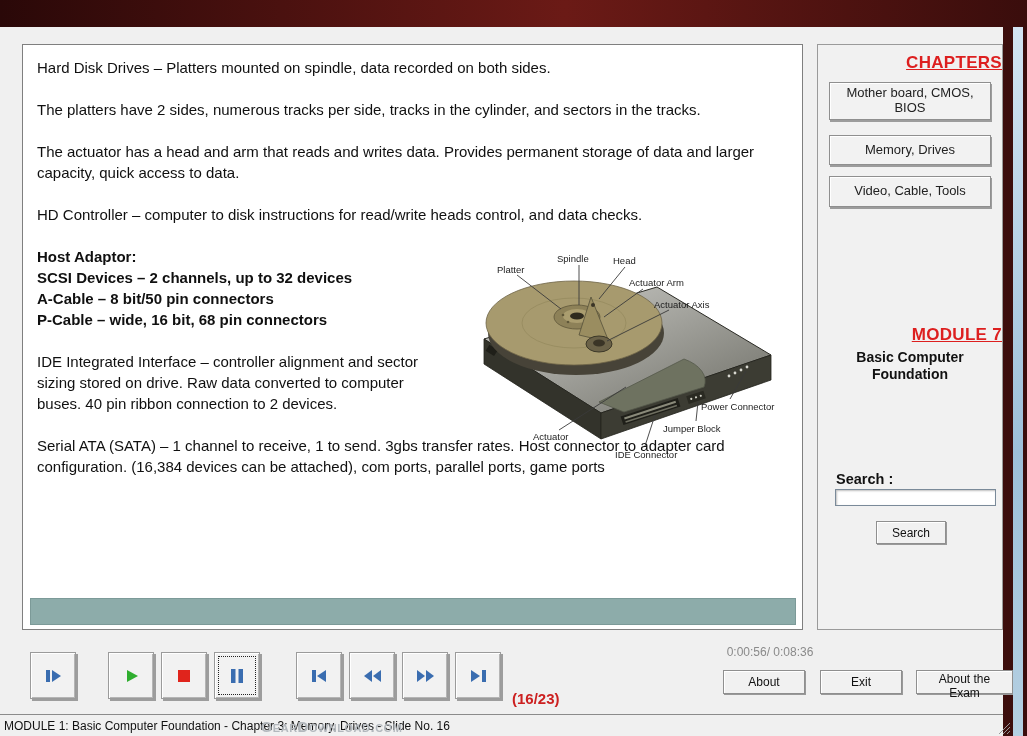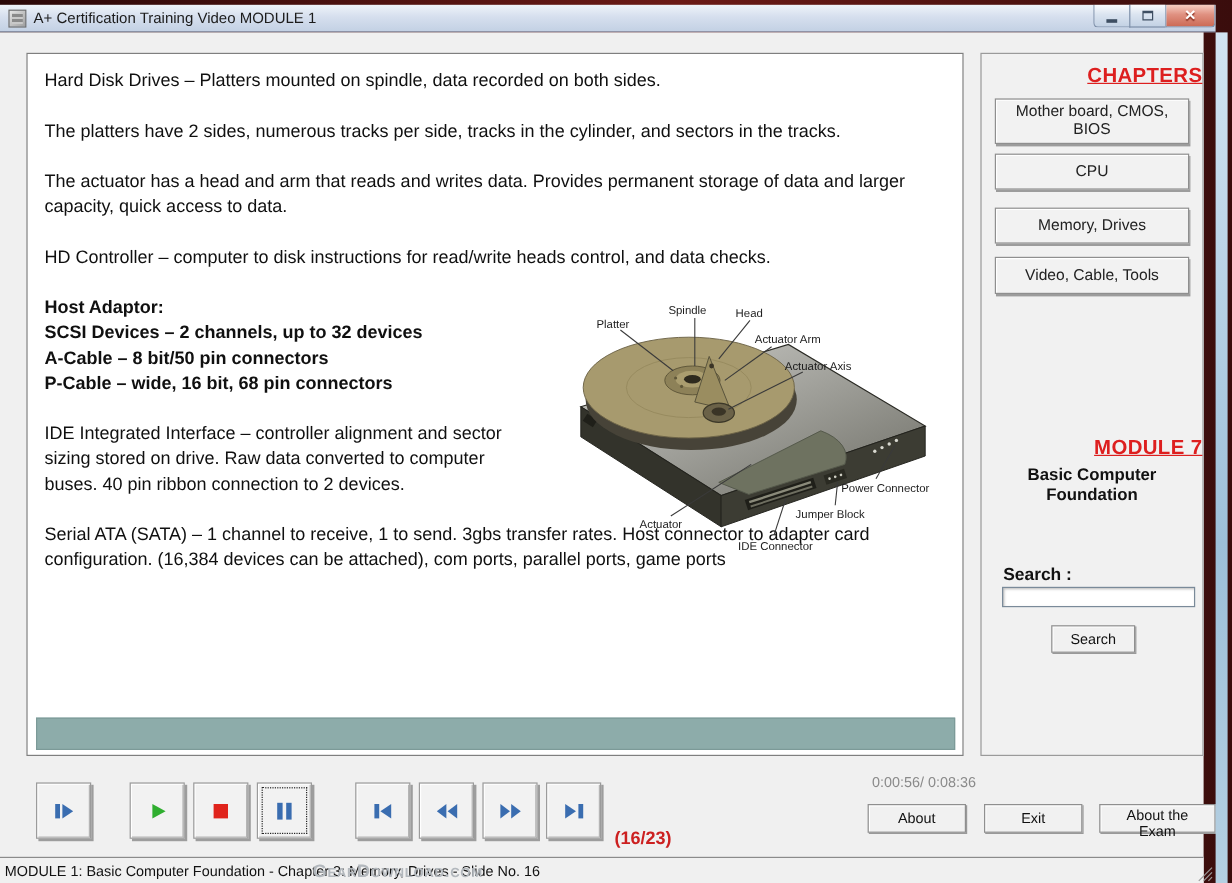"A+ Certification Training Video MODULE" div.titlebar { html: <div> <span></span> <span>A+ Certification Training Video MODULE 1</span> <div> <div> <span></span> </div> <div> <span></span> </div> <div> <span>✕</span> </div> </div> </div> -> none }
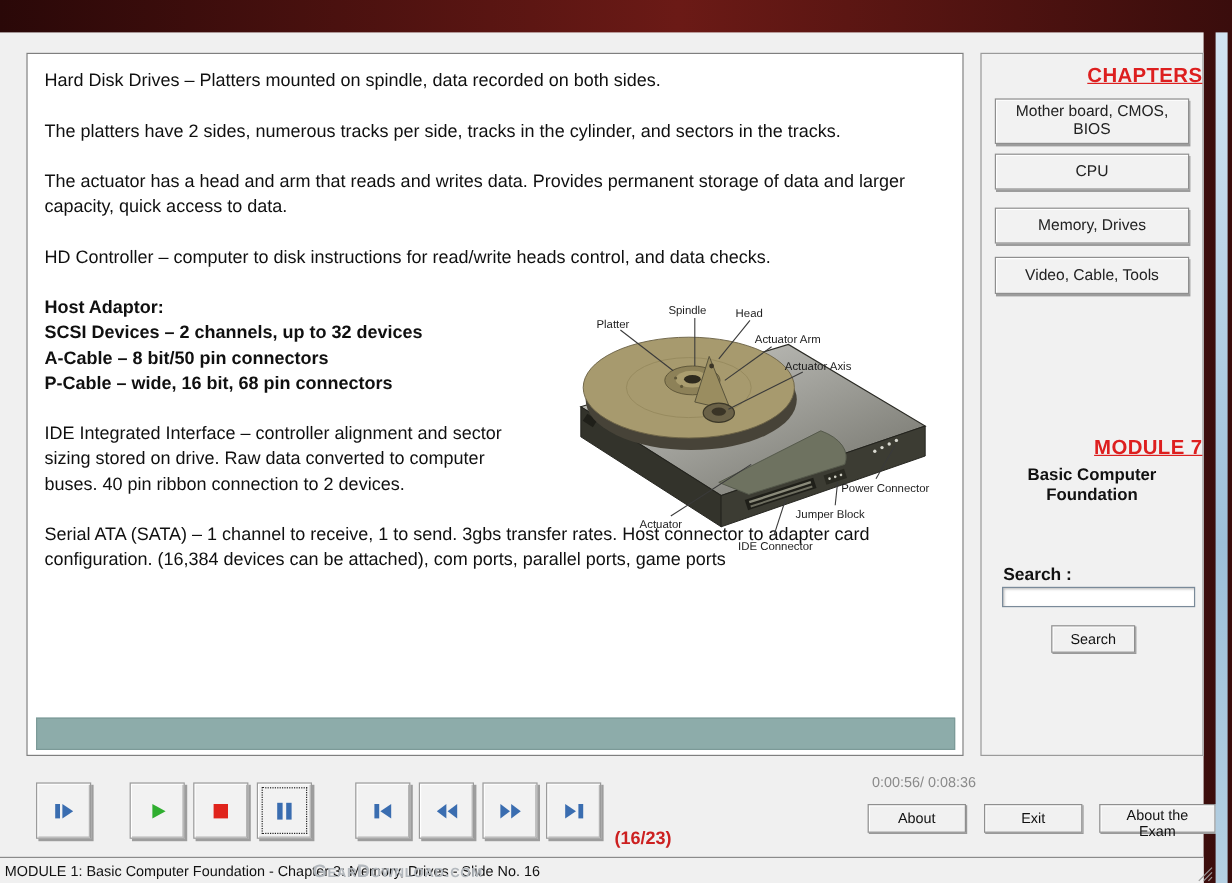"CPU" button.chapter-btn { html: <button>CPU</button> -> none }
